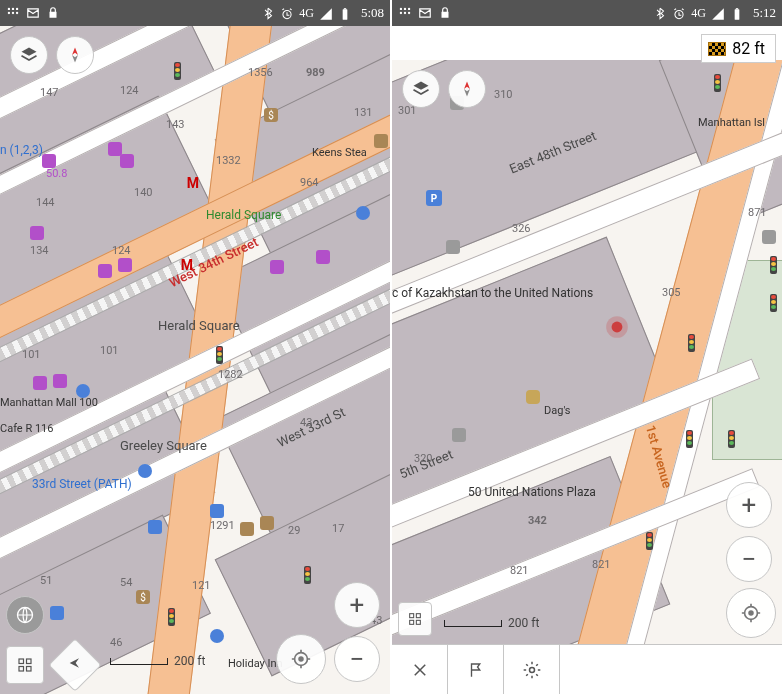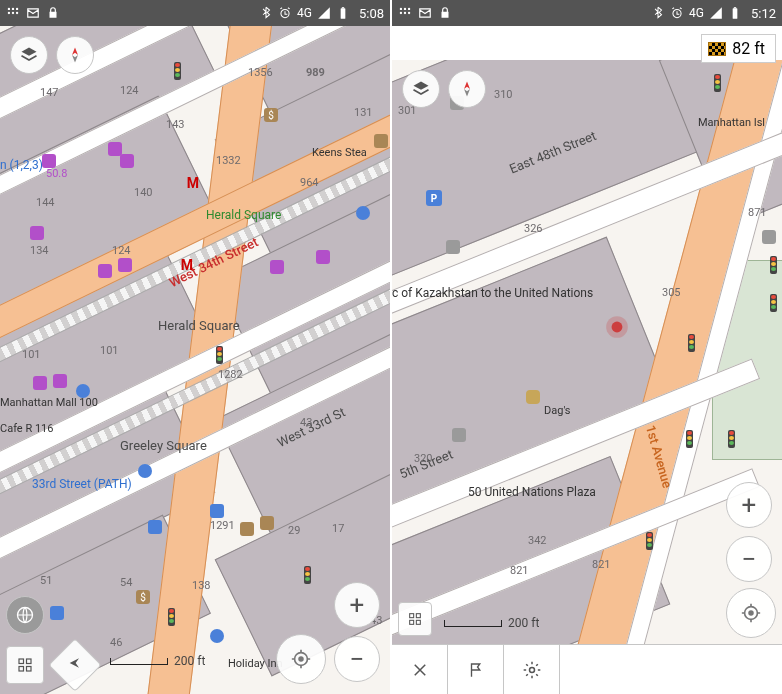"4G" .status-right { align-items: flex-start -> flex-end; font-family: none -> Liberation Serif, serif }
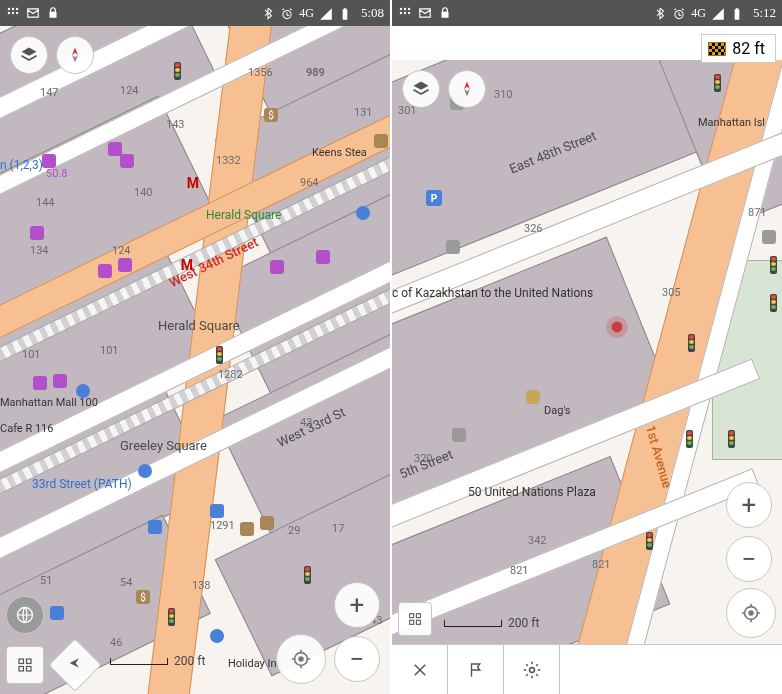"n (1,2,3)" div.street-label { top: 132px -> 117px }
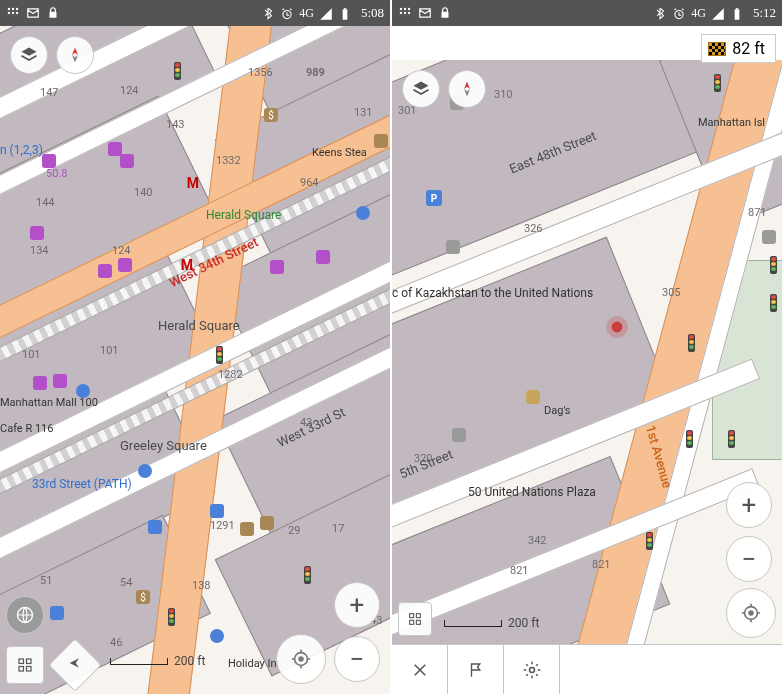"326" div.house-no { left: 132px -> 120px }
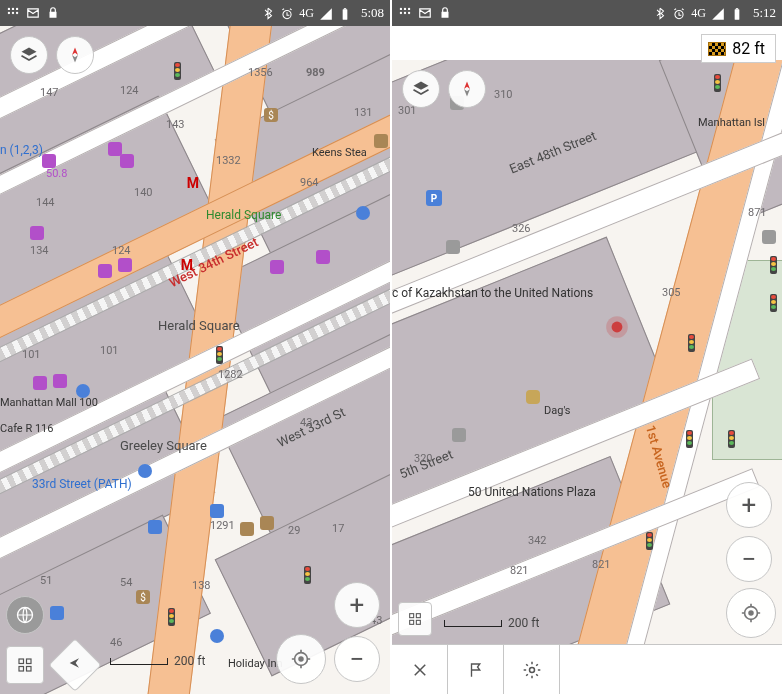"342" div.house-no { font-weight: none -> bold; top: 474px -> 454px }
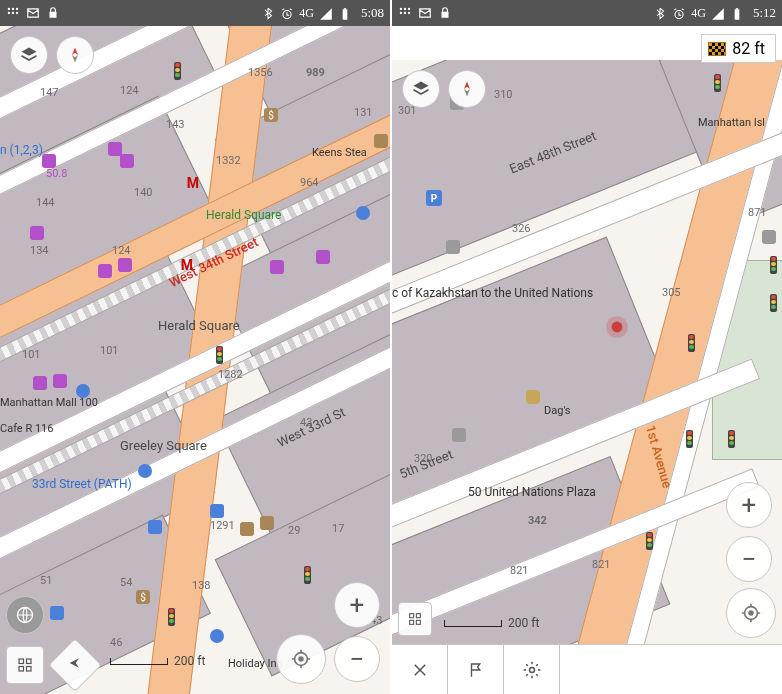"138" div.house-no { text: 138 -> 121 }
